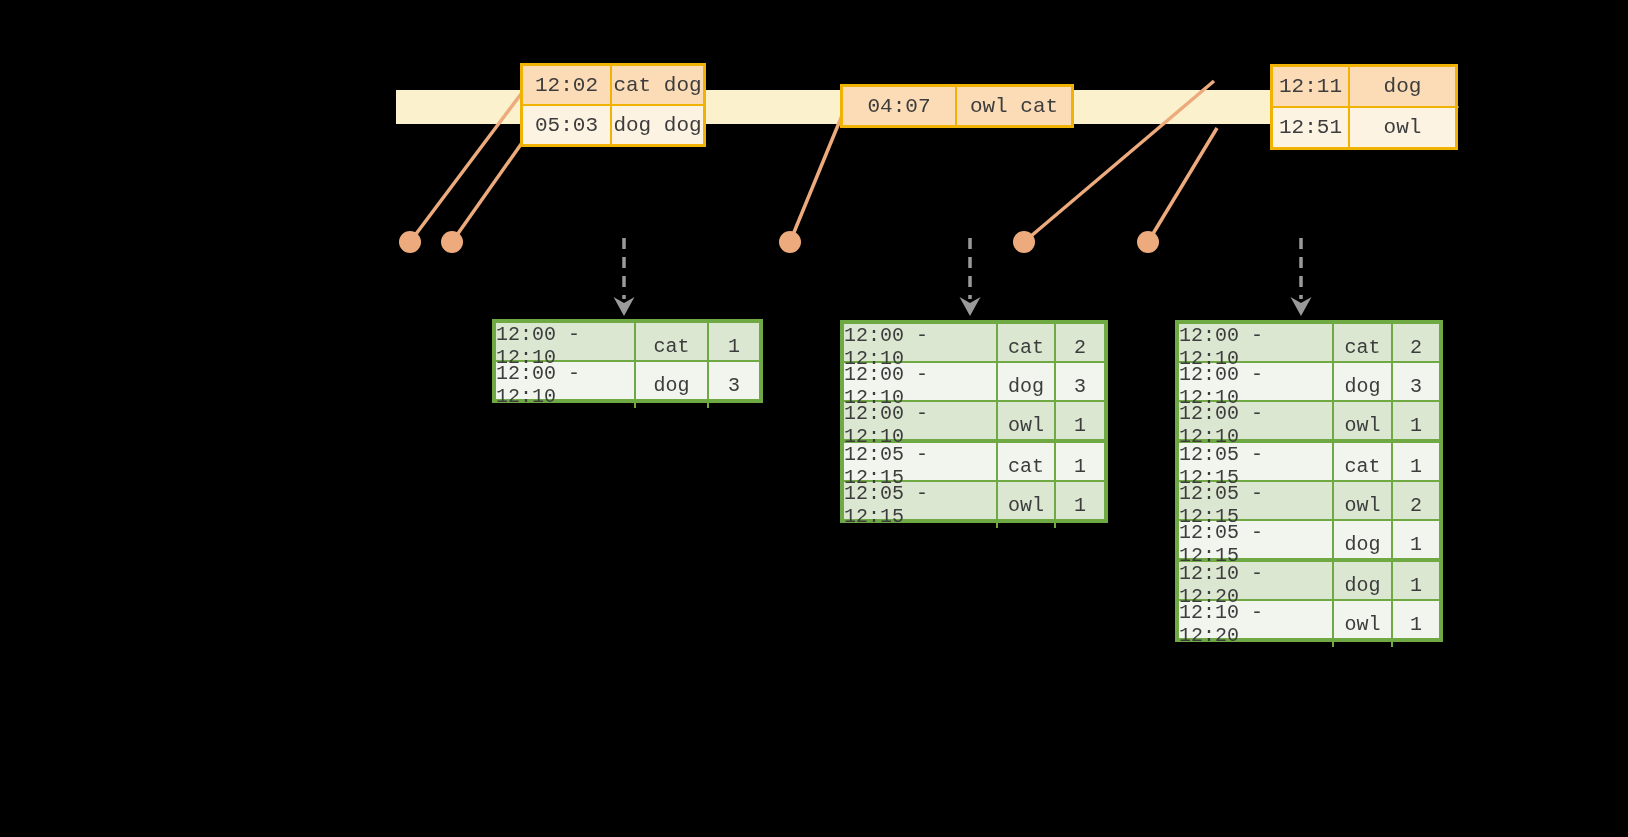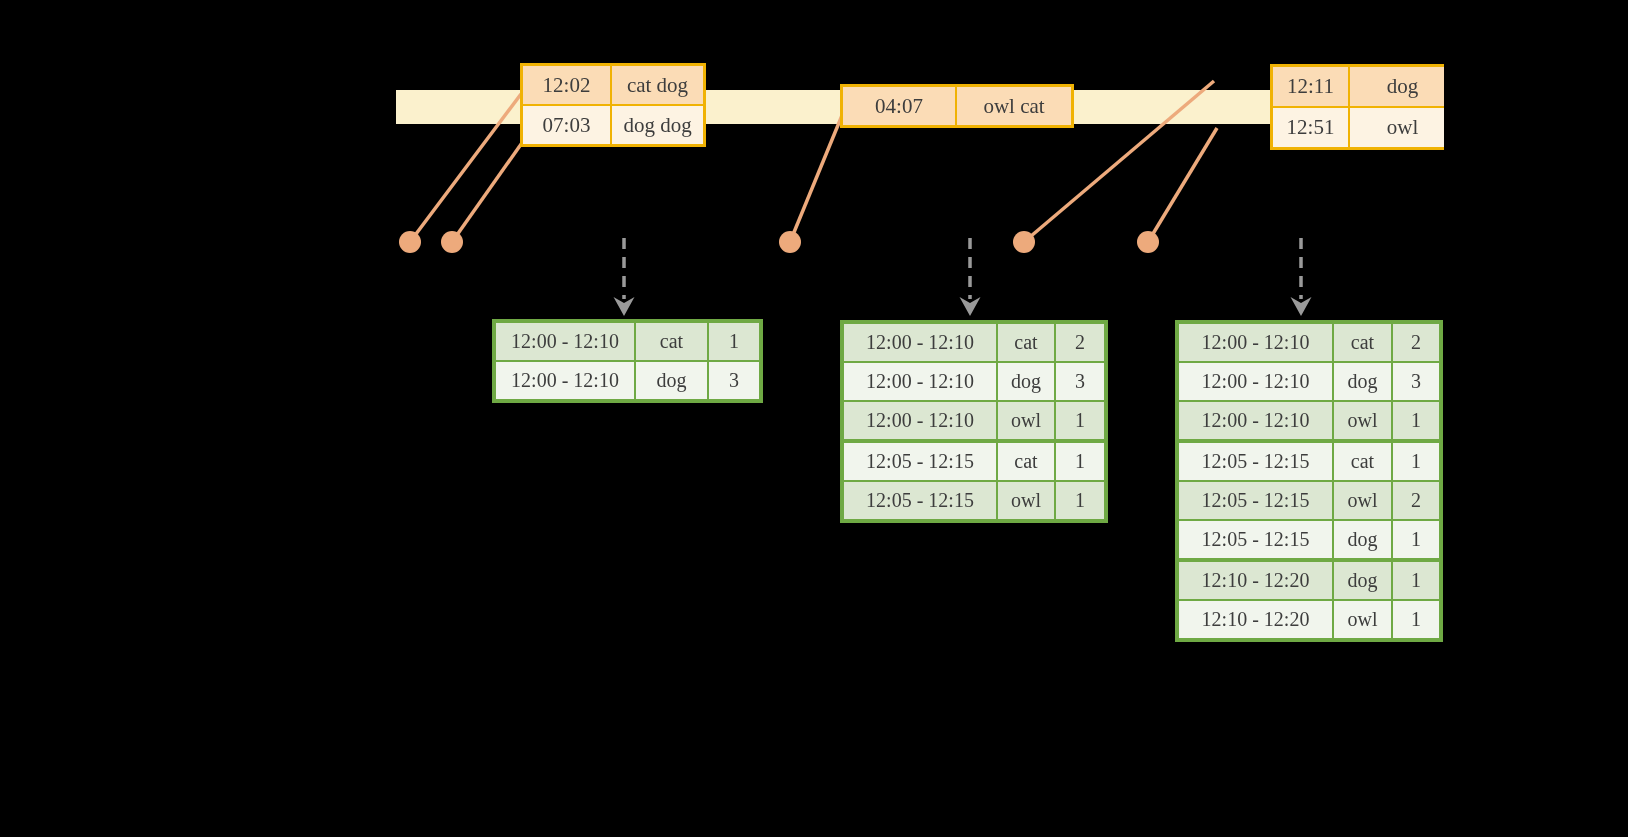"12:02" .canvas { font-family: Liberation Serif, serif -> Liberation Mono, monospace; padding-left: none -> 41px }
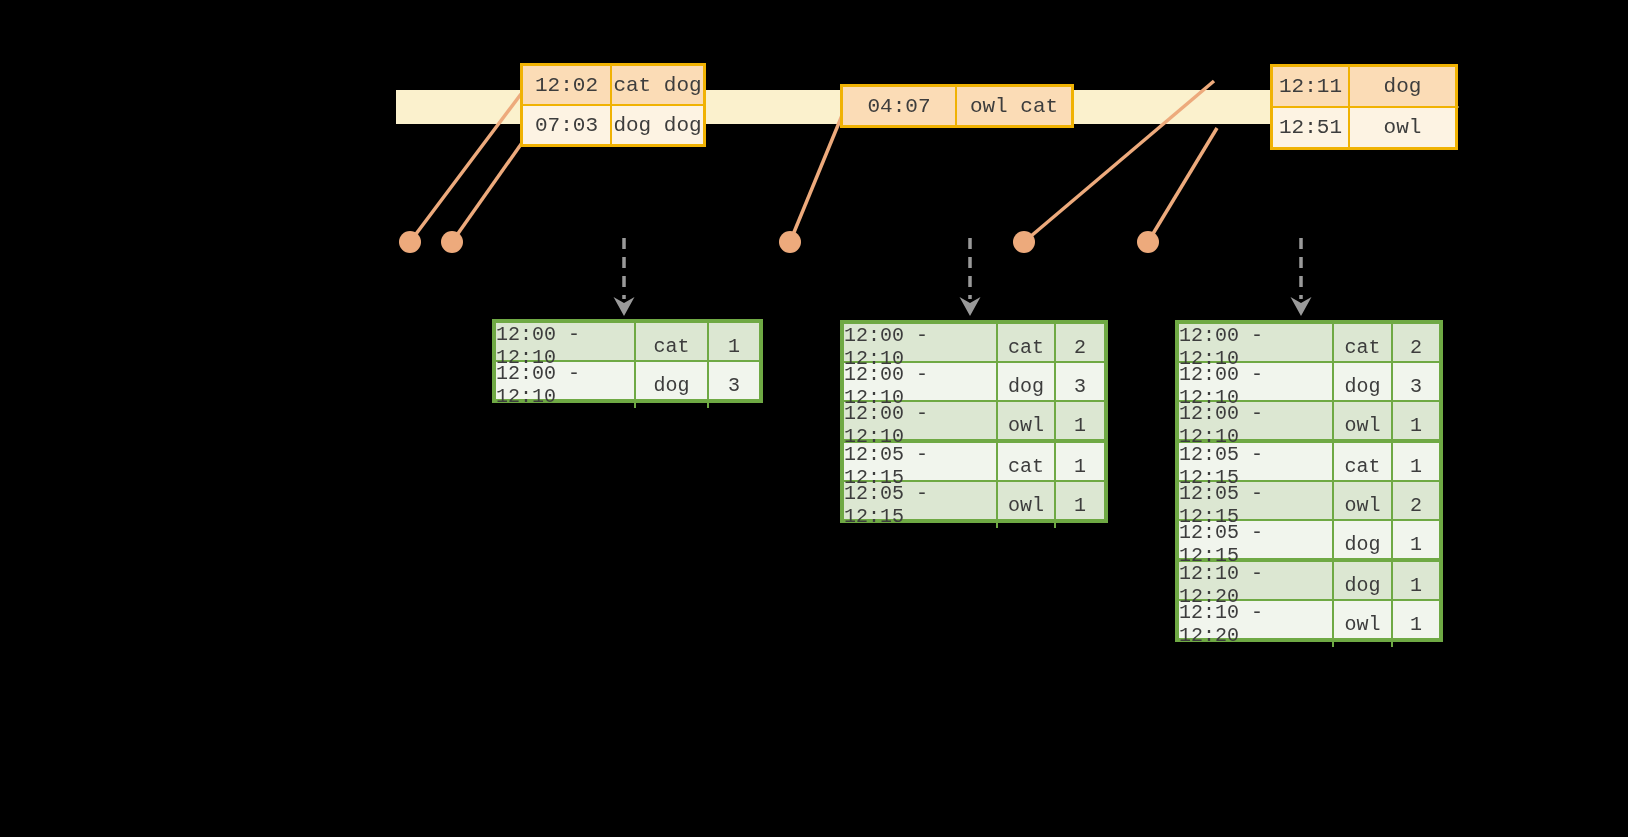"07:03" div.ecell { text: 07:03 -> 05:03 }
